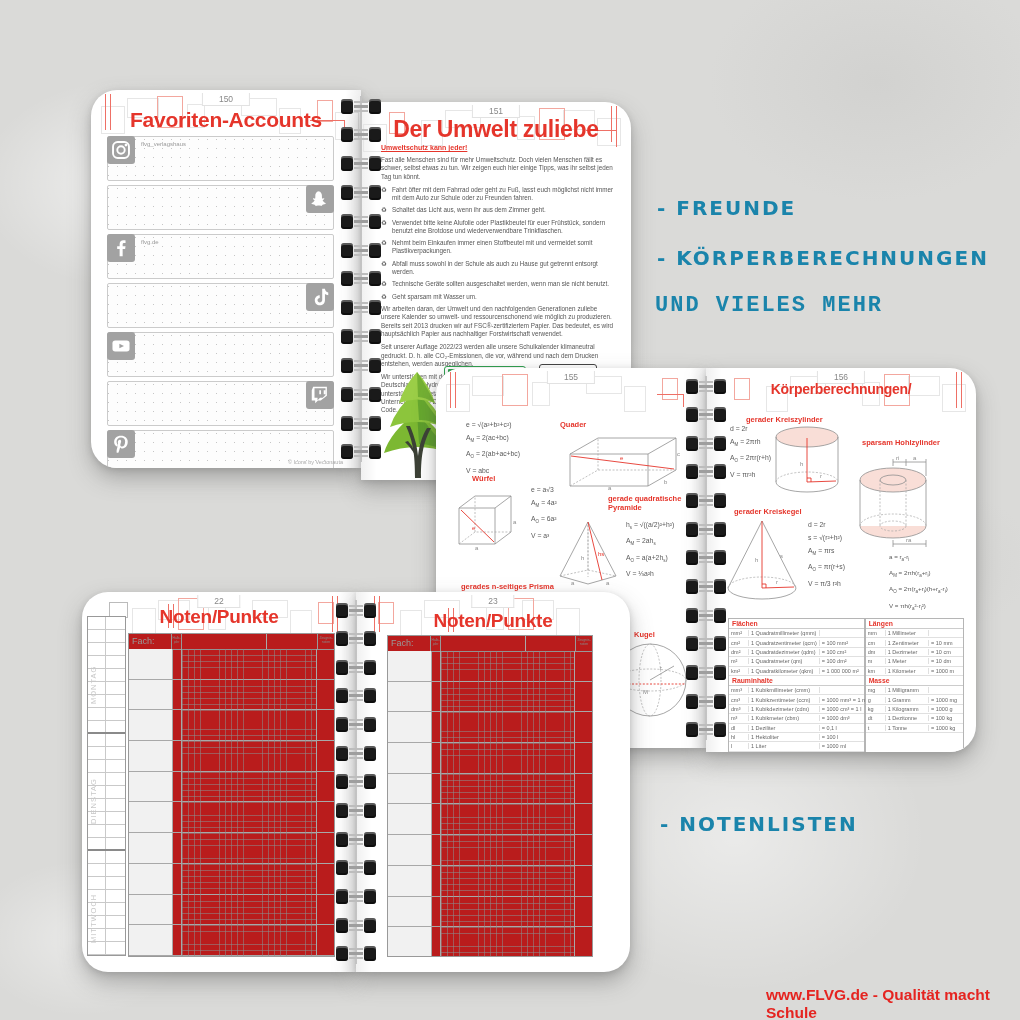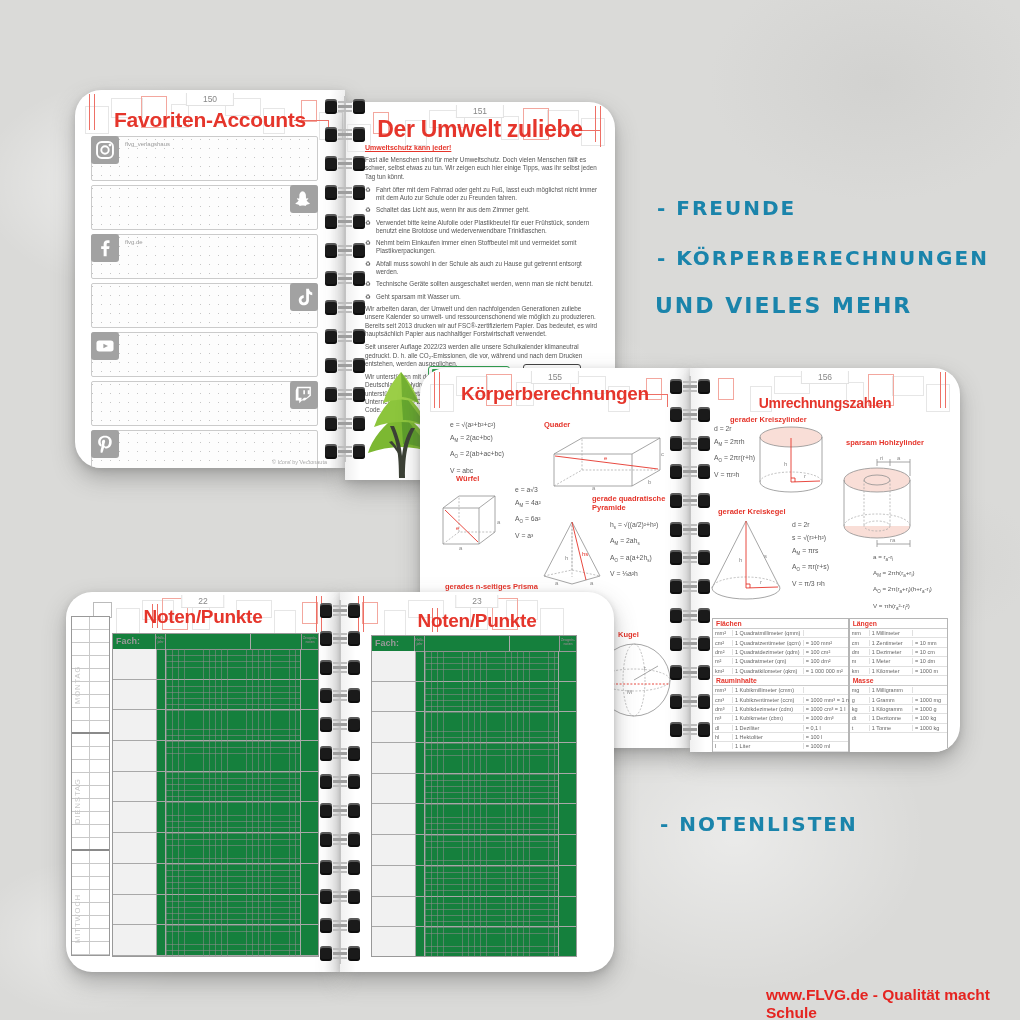"150" .nb { margin-left: none -> 16px }
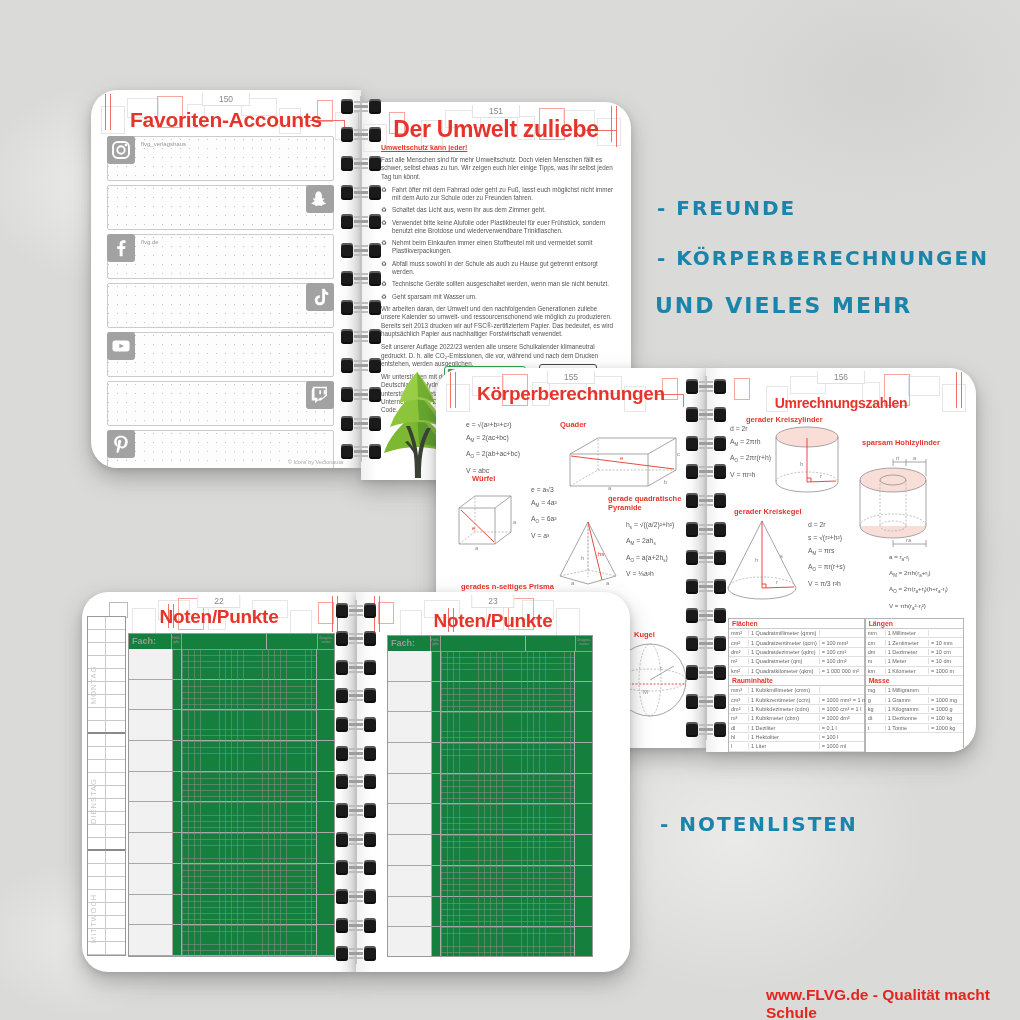"UND VIELES MEHR" .promo-more { font-family: none -> Liberation Mono, monospace }
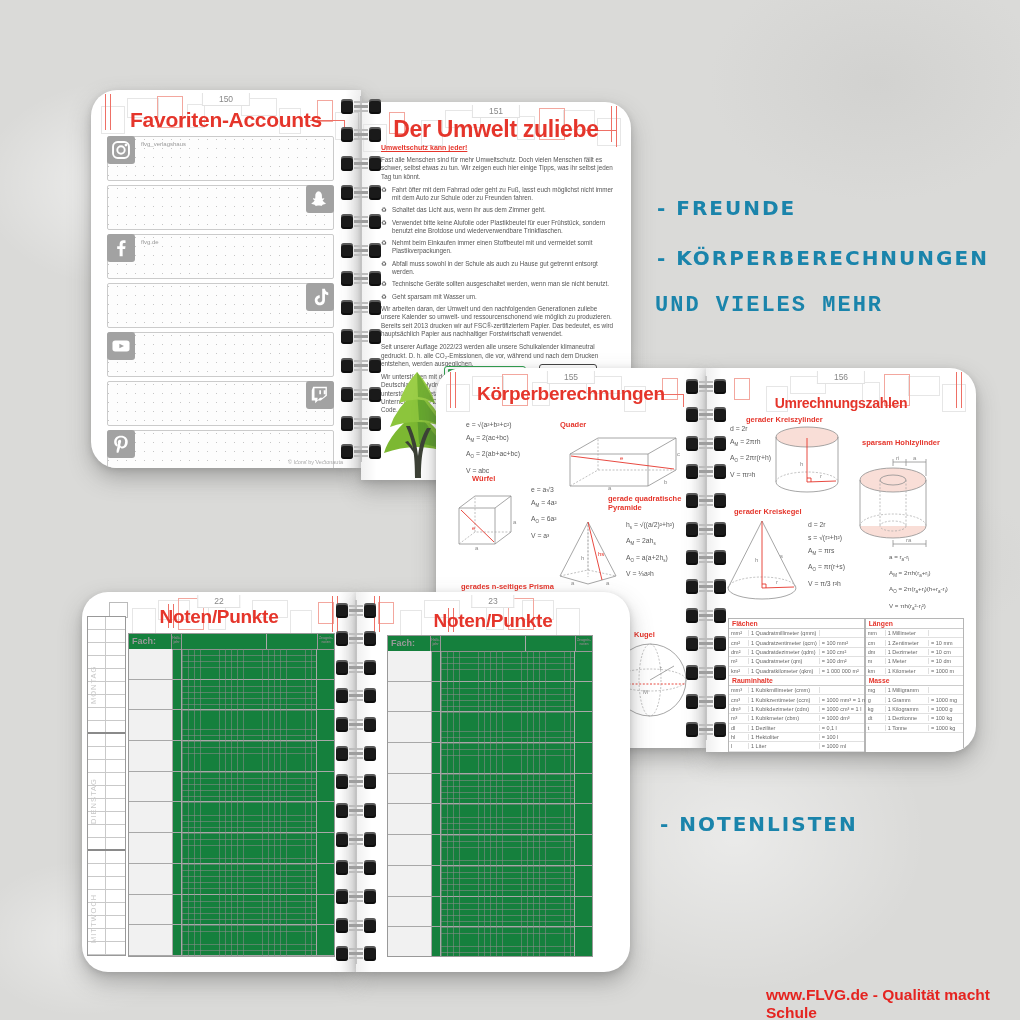"Körperberechnungen" div.ptitle { html: <div>Körperberechnungen</div> -> none }
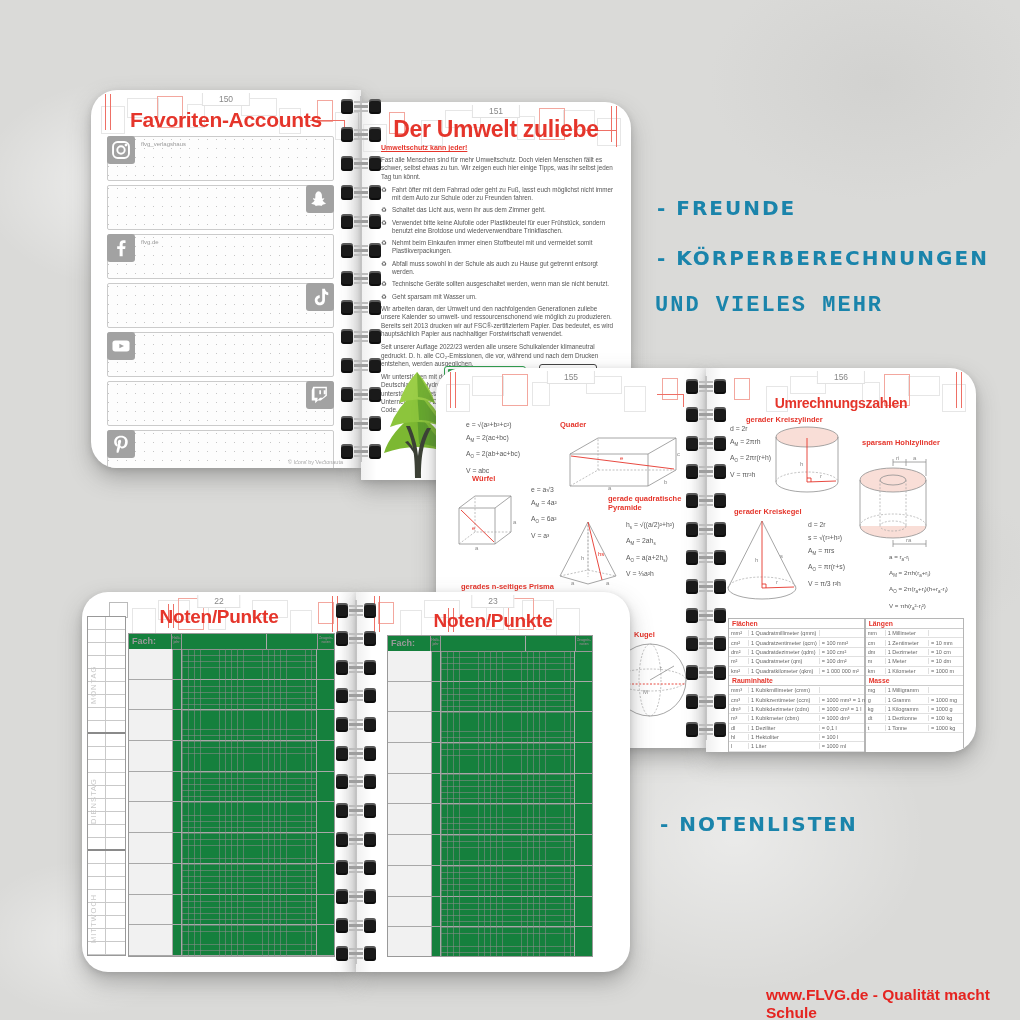"Körperberechnungen/" div.ptitle { html: none -> <div>Körperberechnungen/</div> }
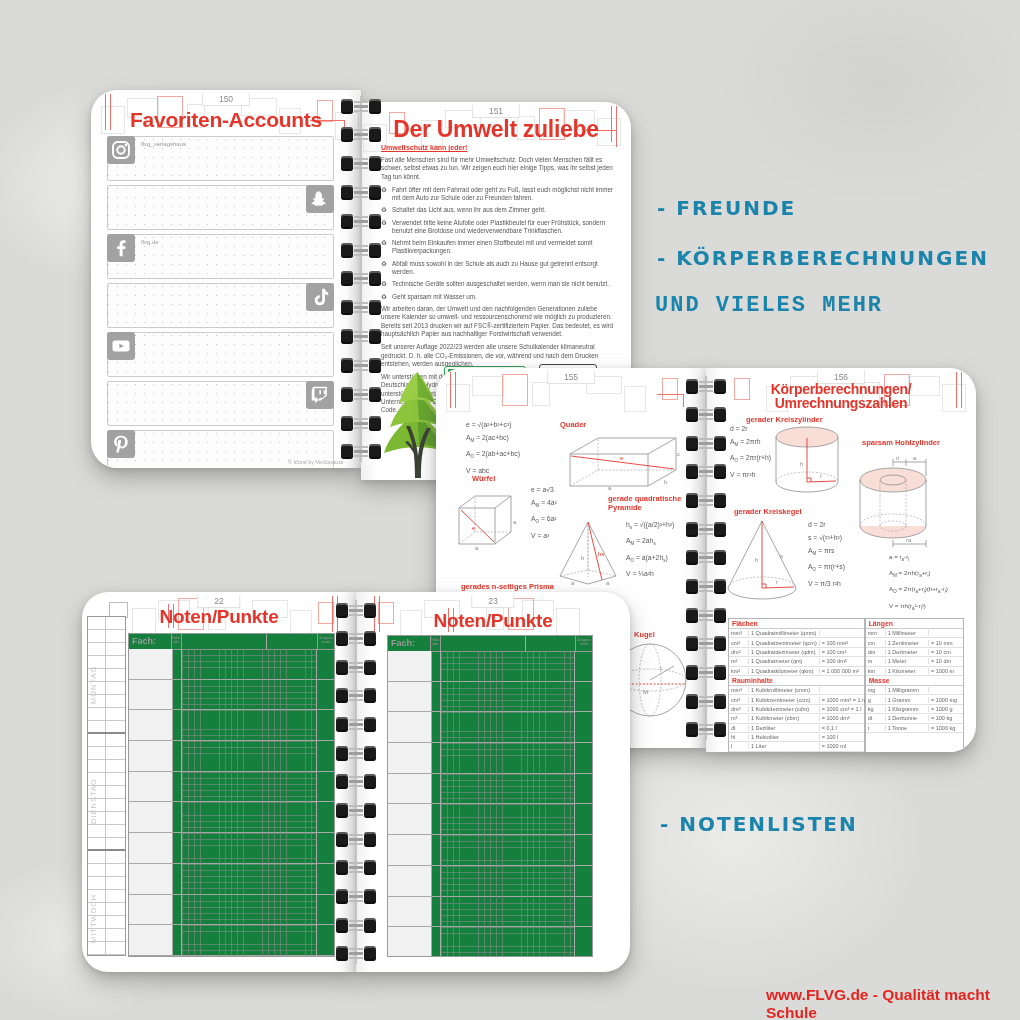"Umrechnungszahlen" div.ptitle { html: <div>Umrechnungszahlen</div> -> none }
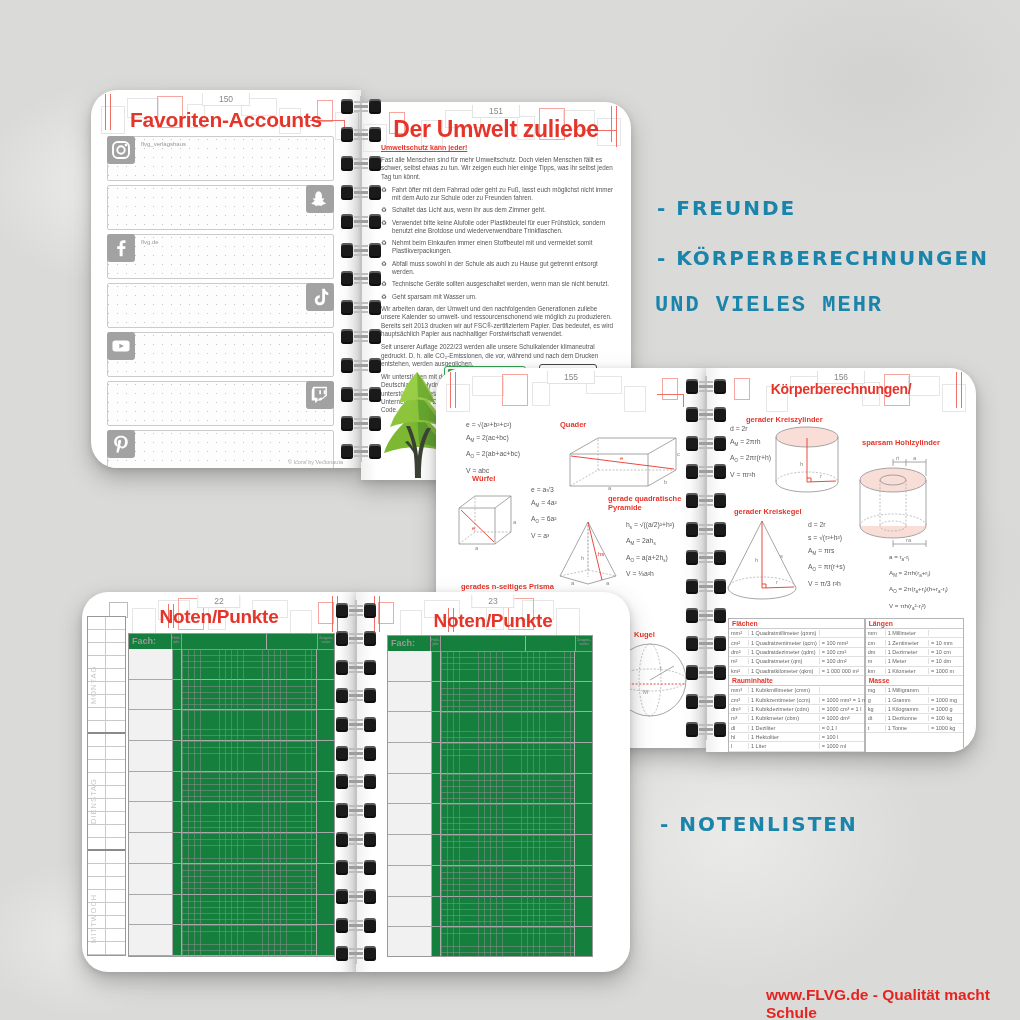"Fach:" .ntable { background: #15803d -> #b91c1c; font-weight: bold -> none }
